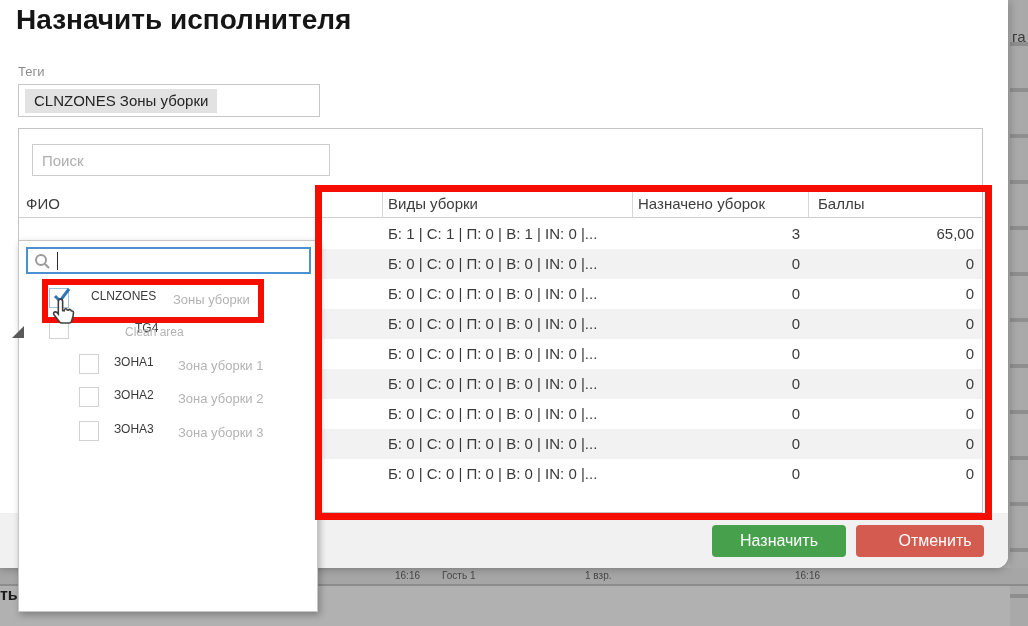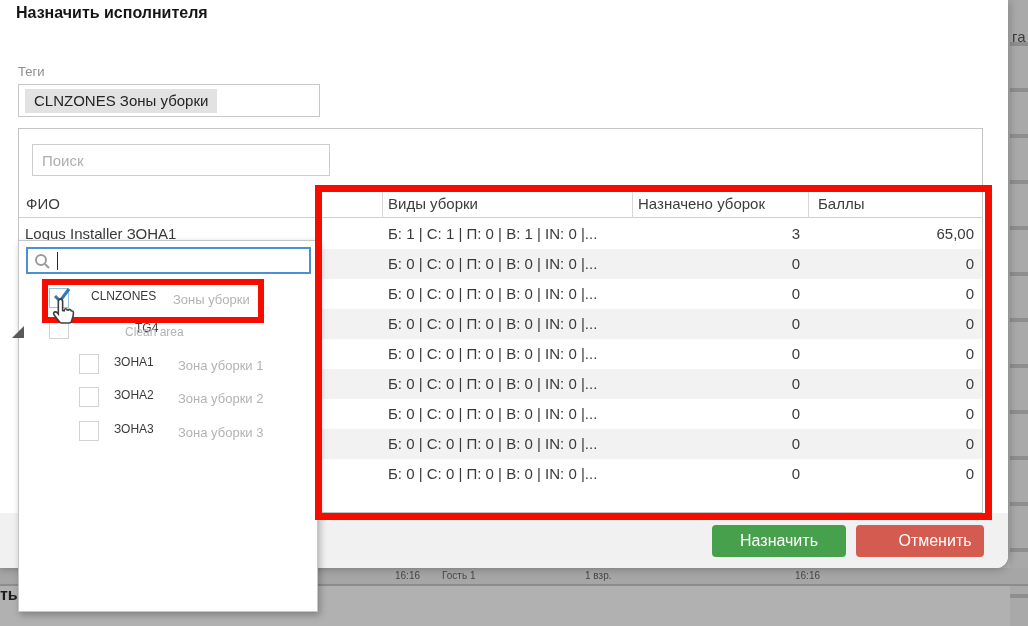"Назначить исполнителя" .dlg-title { font-size: 16px -> 28px }
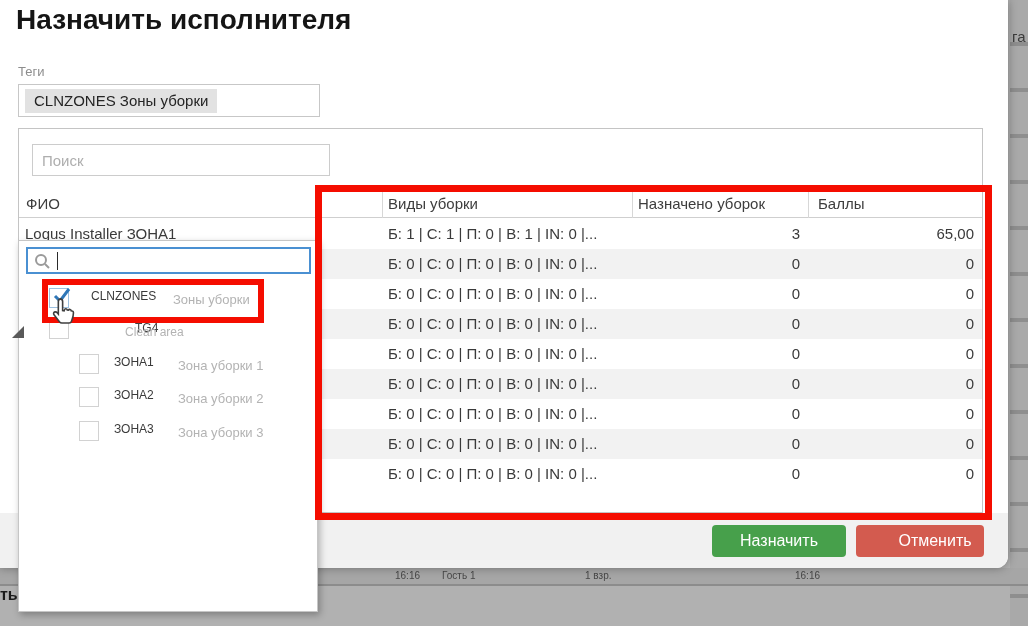"Logus Installer ЗОНА1" span.cell-fio { html: <span>Logus Installer ЗОНА1</span> -> none }
